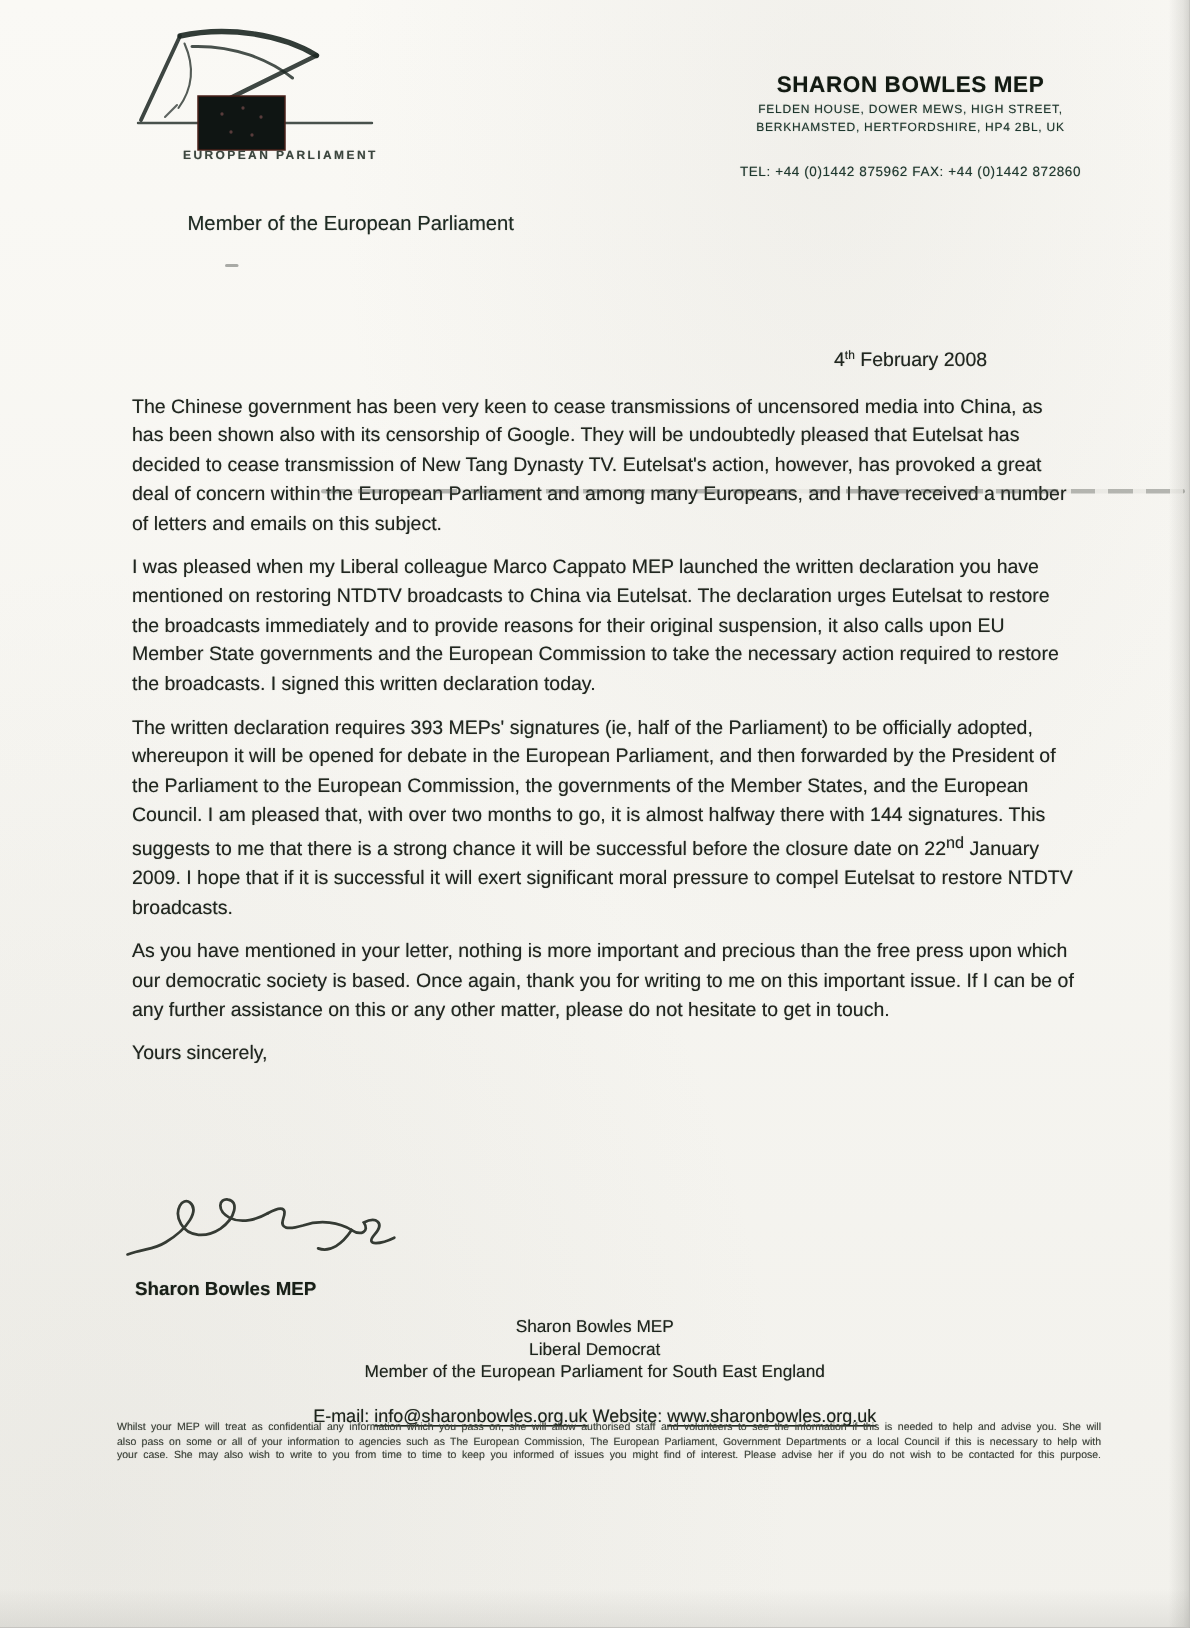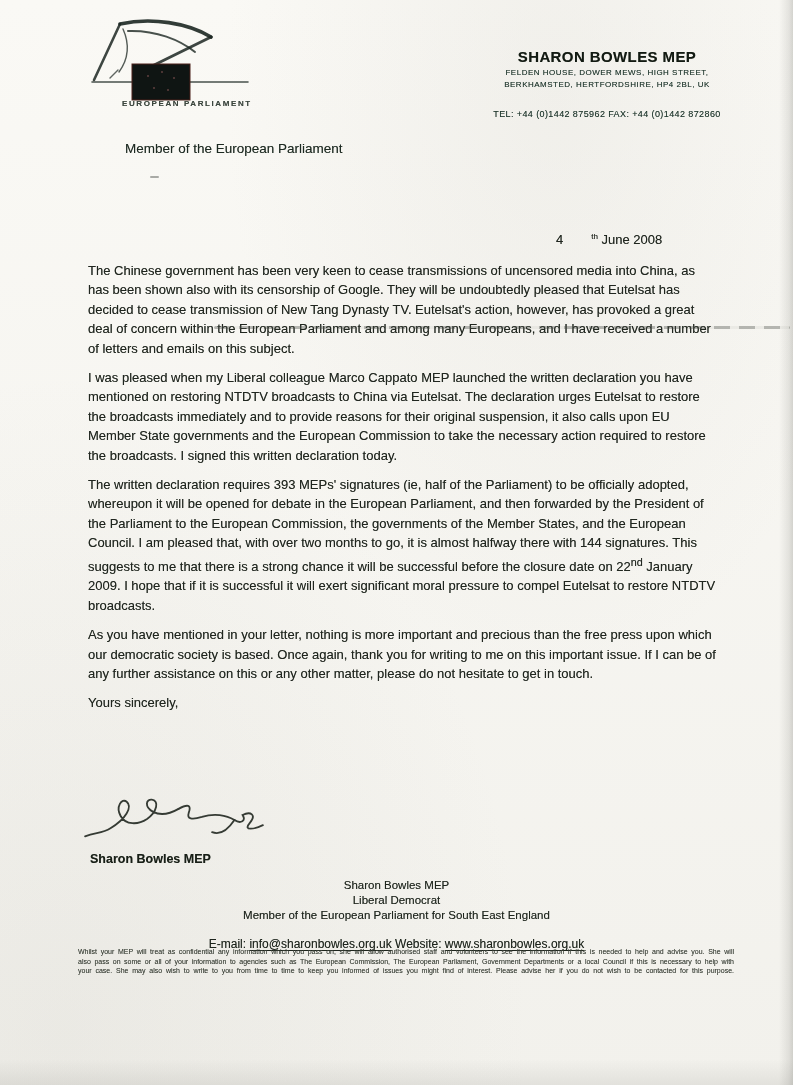"th" .date sup { padding-left: 28px -> none }
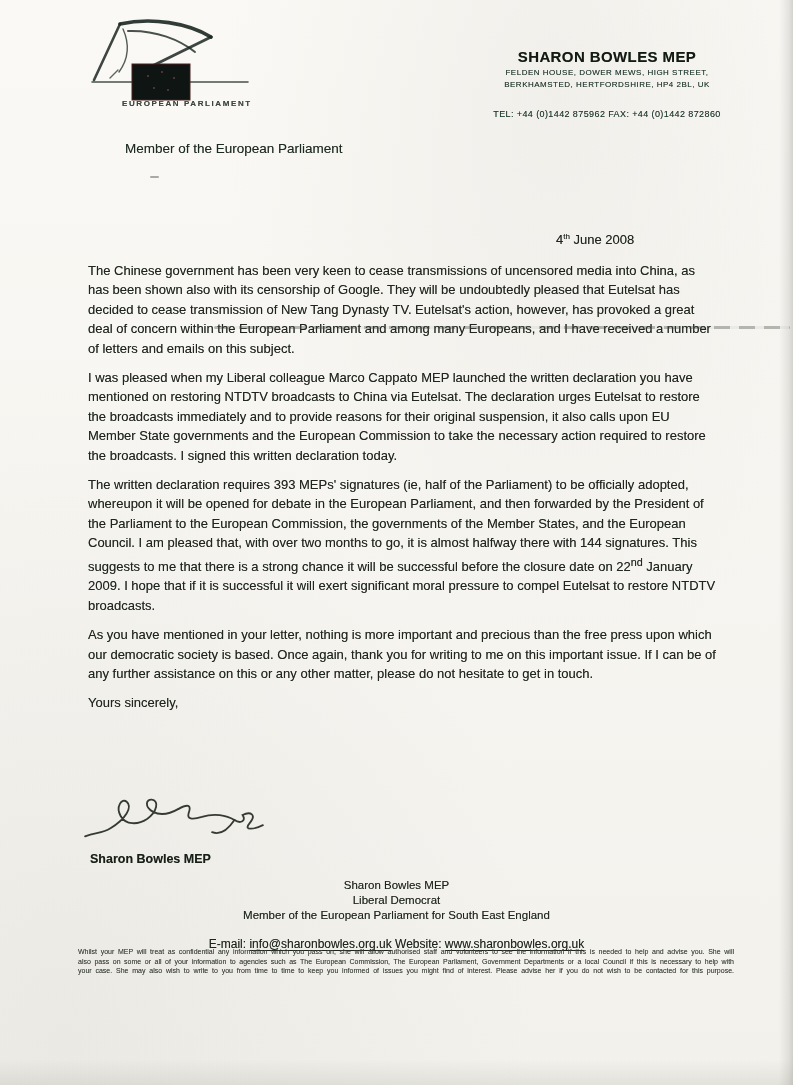"June 2008" span { text: June -> February }
